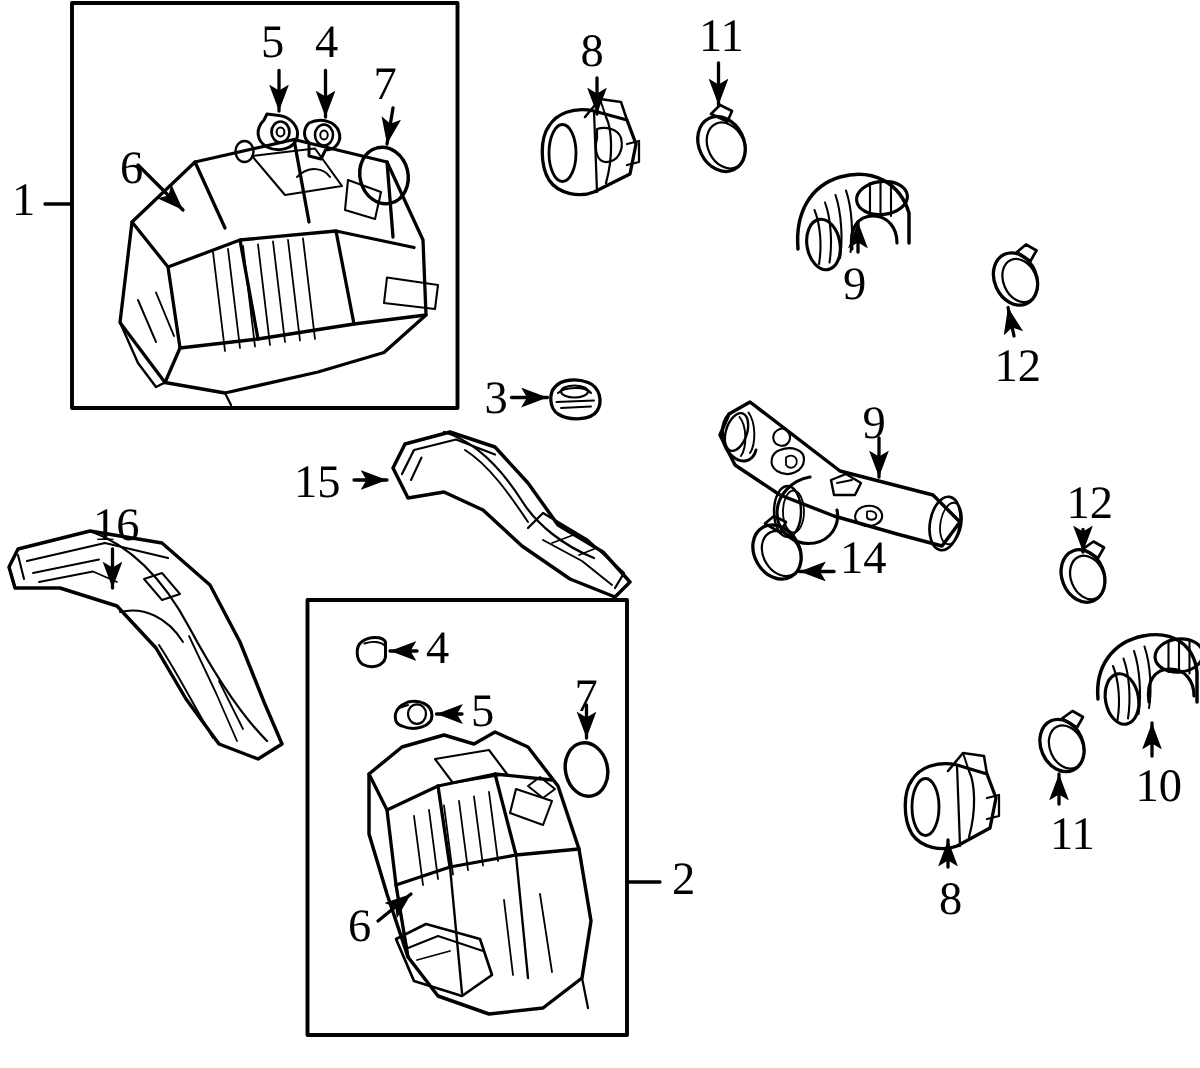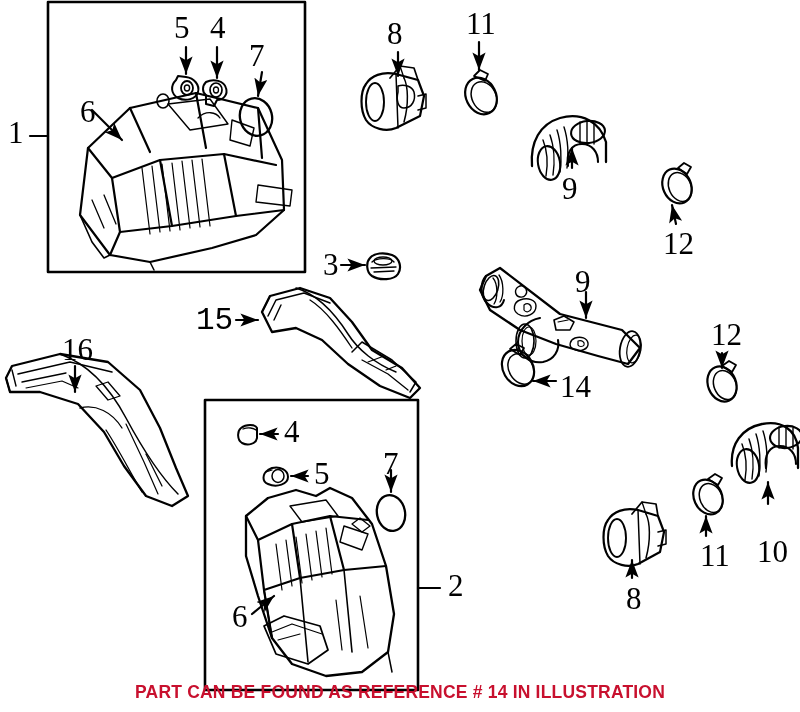"15" div.callout-label { font-family: Liberation Mono, monospace -> none }
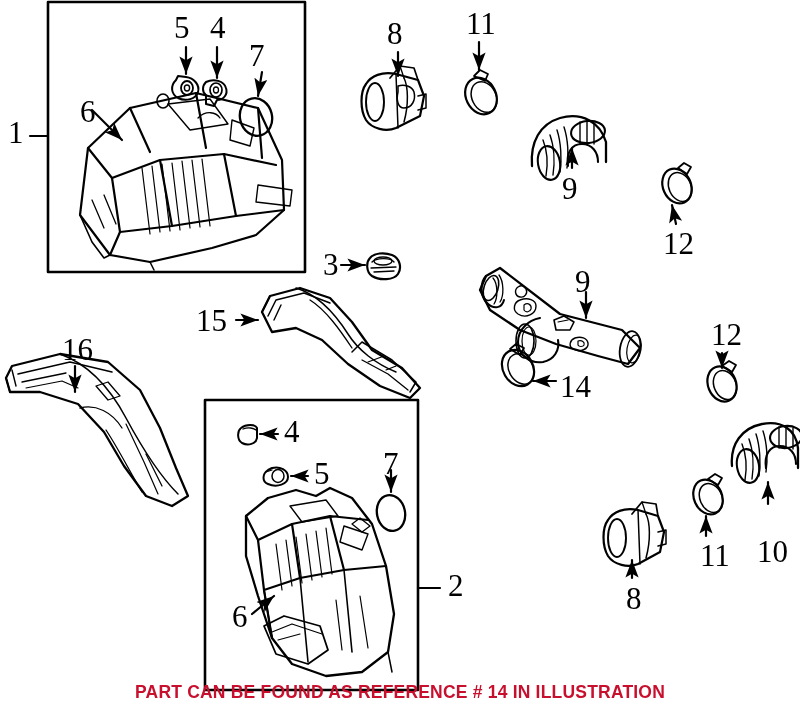"14" div.callout-label { top: 371px -> 356px }
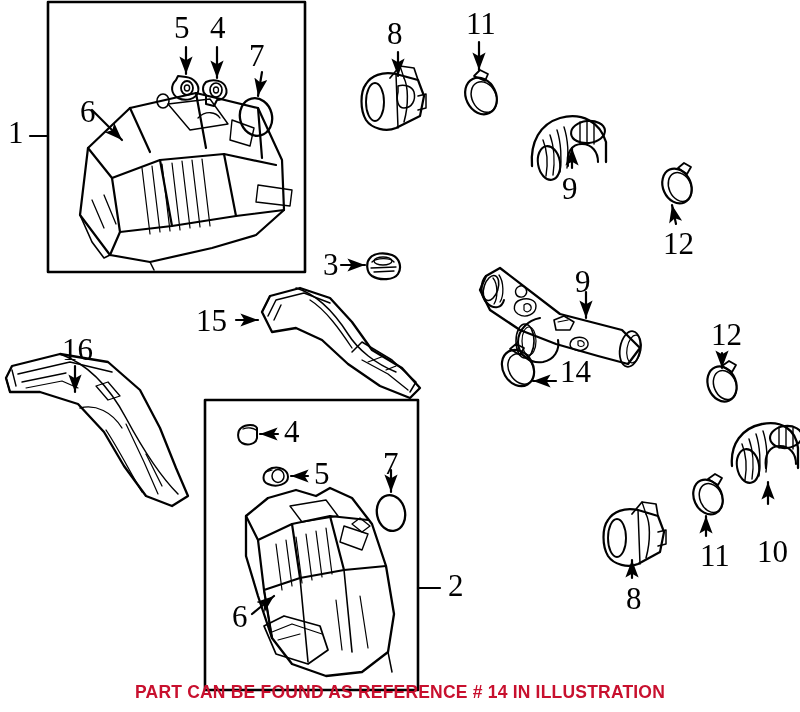"10" div.callout-label { top: 536px -> 508px }
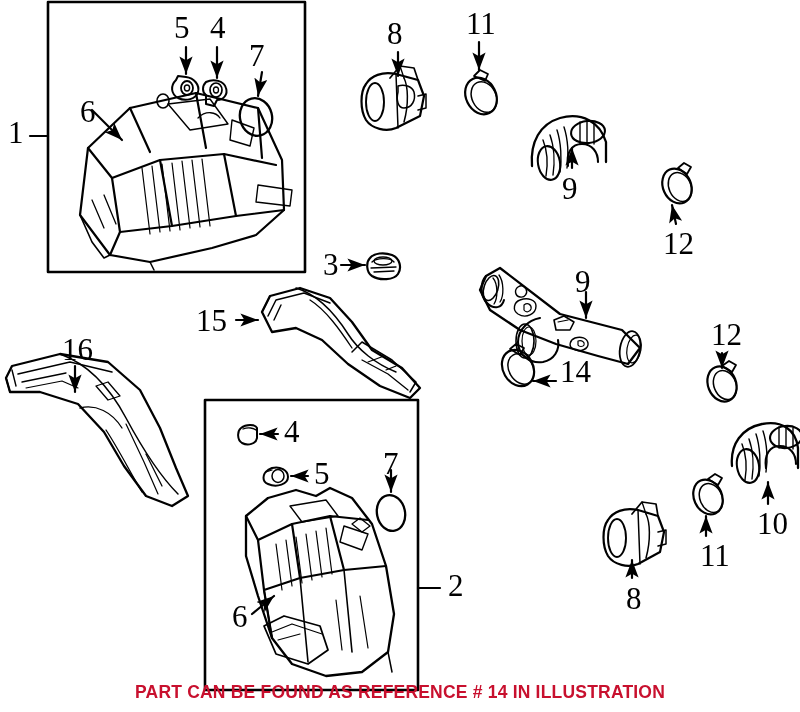"PART CAN BE FOUND AS" div { html: <div>PART CAN BE FOUND AS REFERENCE # 14 IN ILLUSTRATION</div> -> none }
